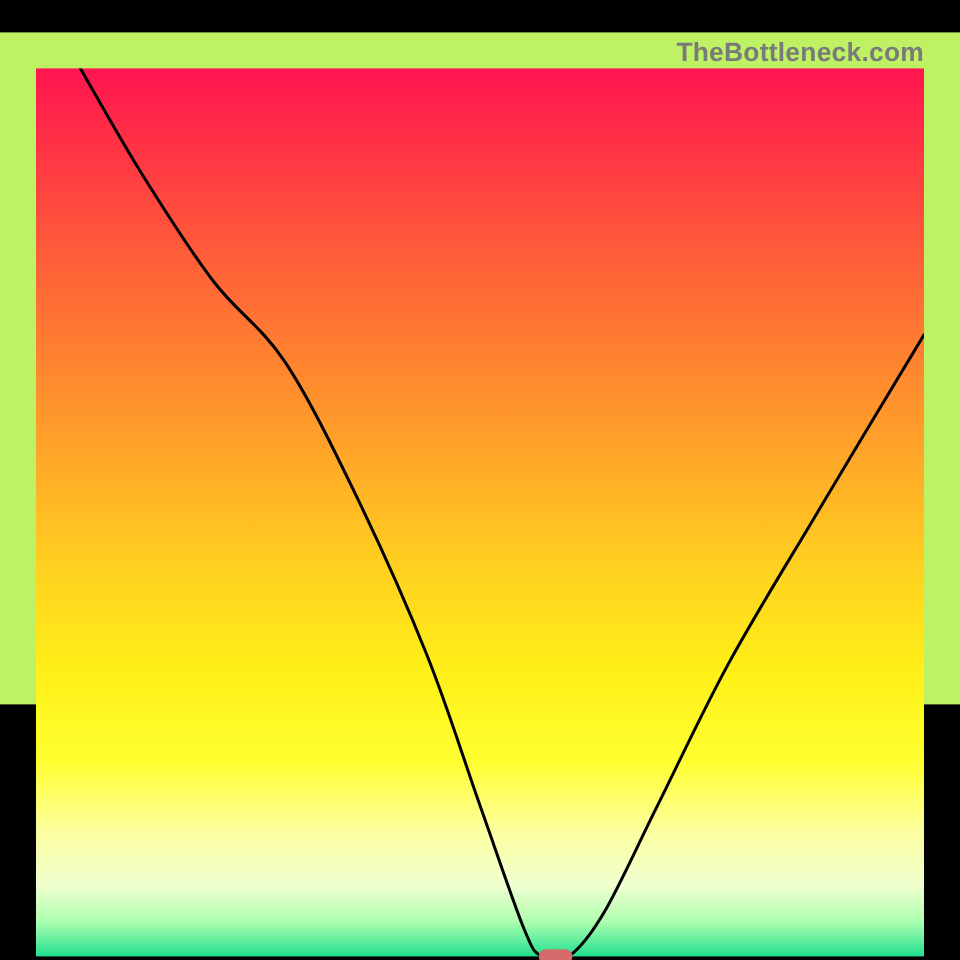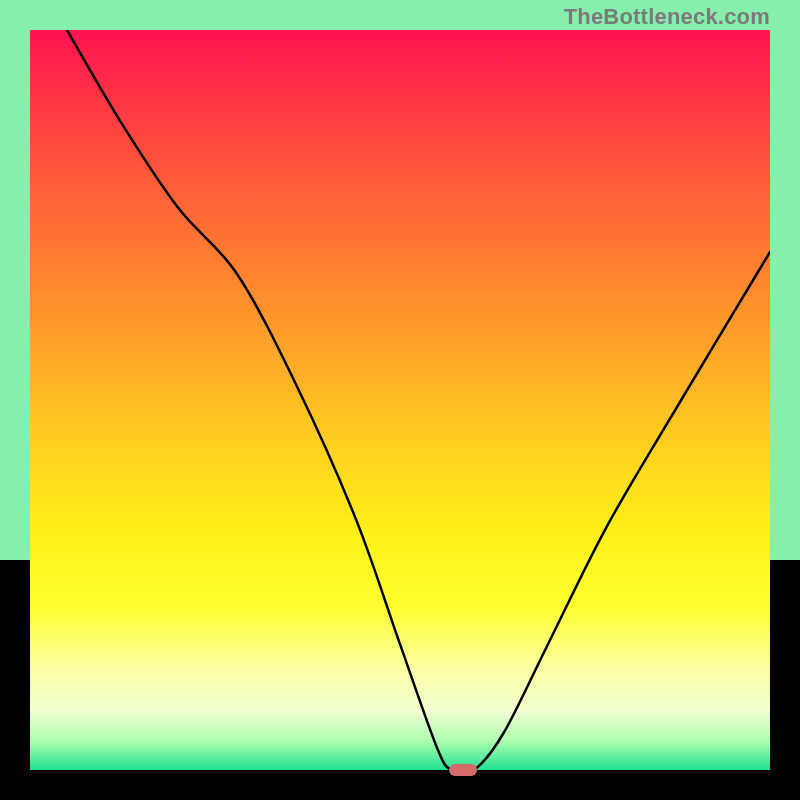"TheBottleneck.com" .container { background: #86efac -> #bef264; margin-top: none -> 27px }
